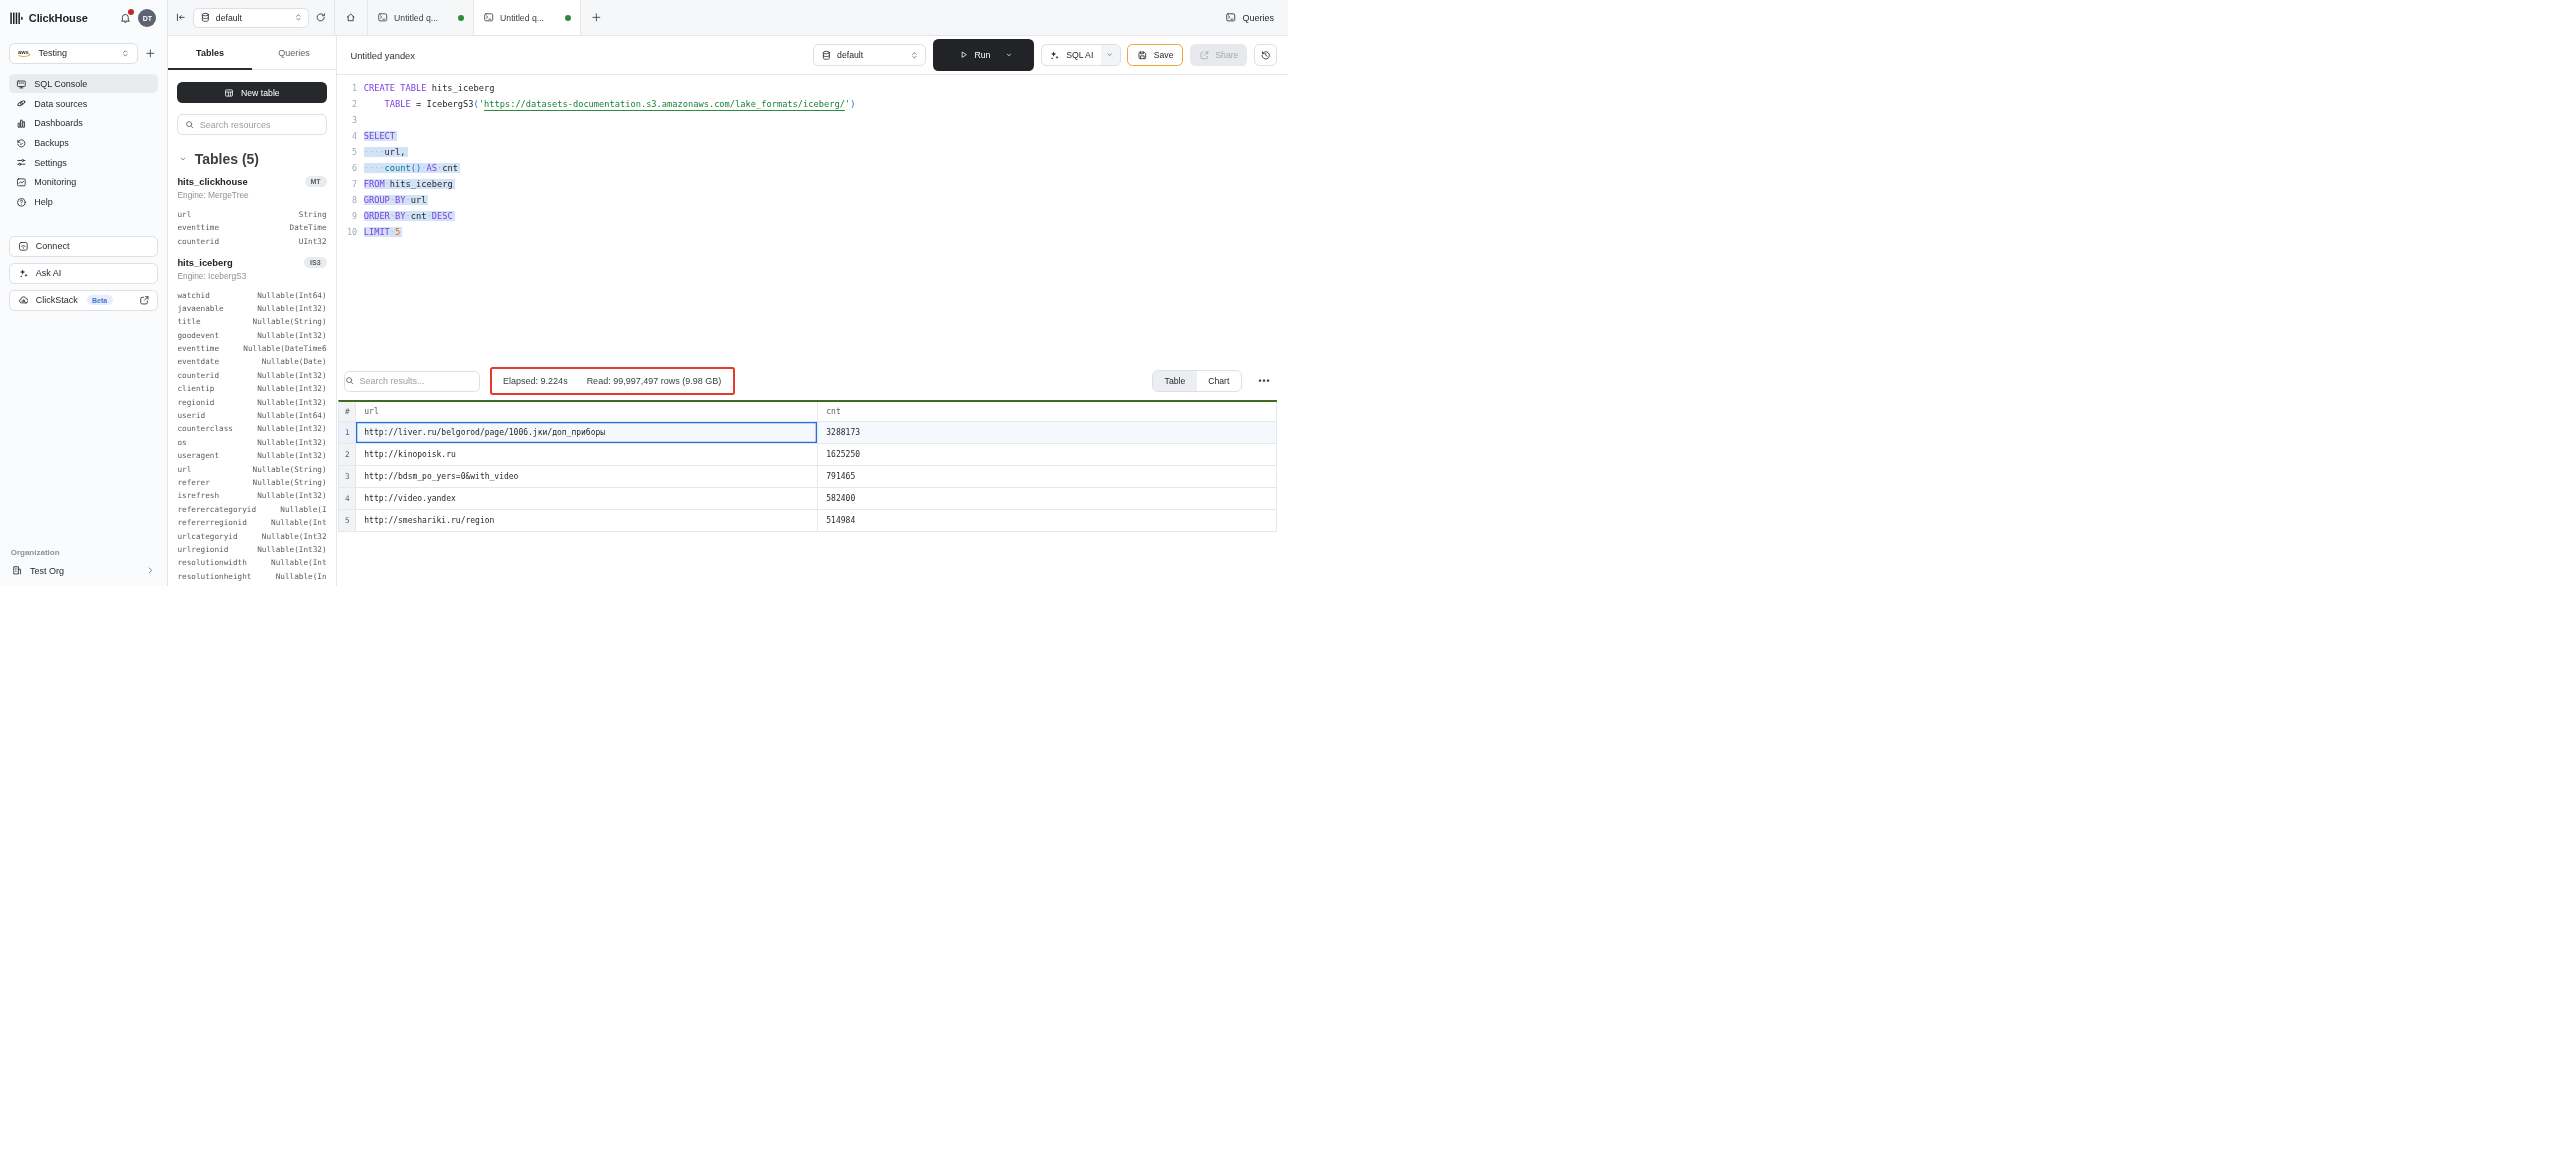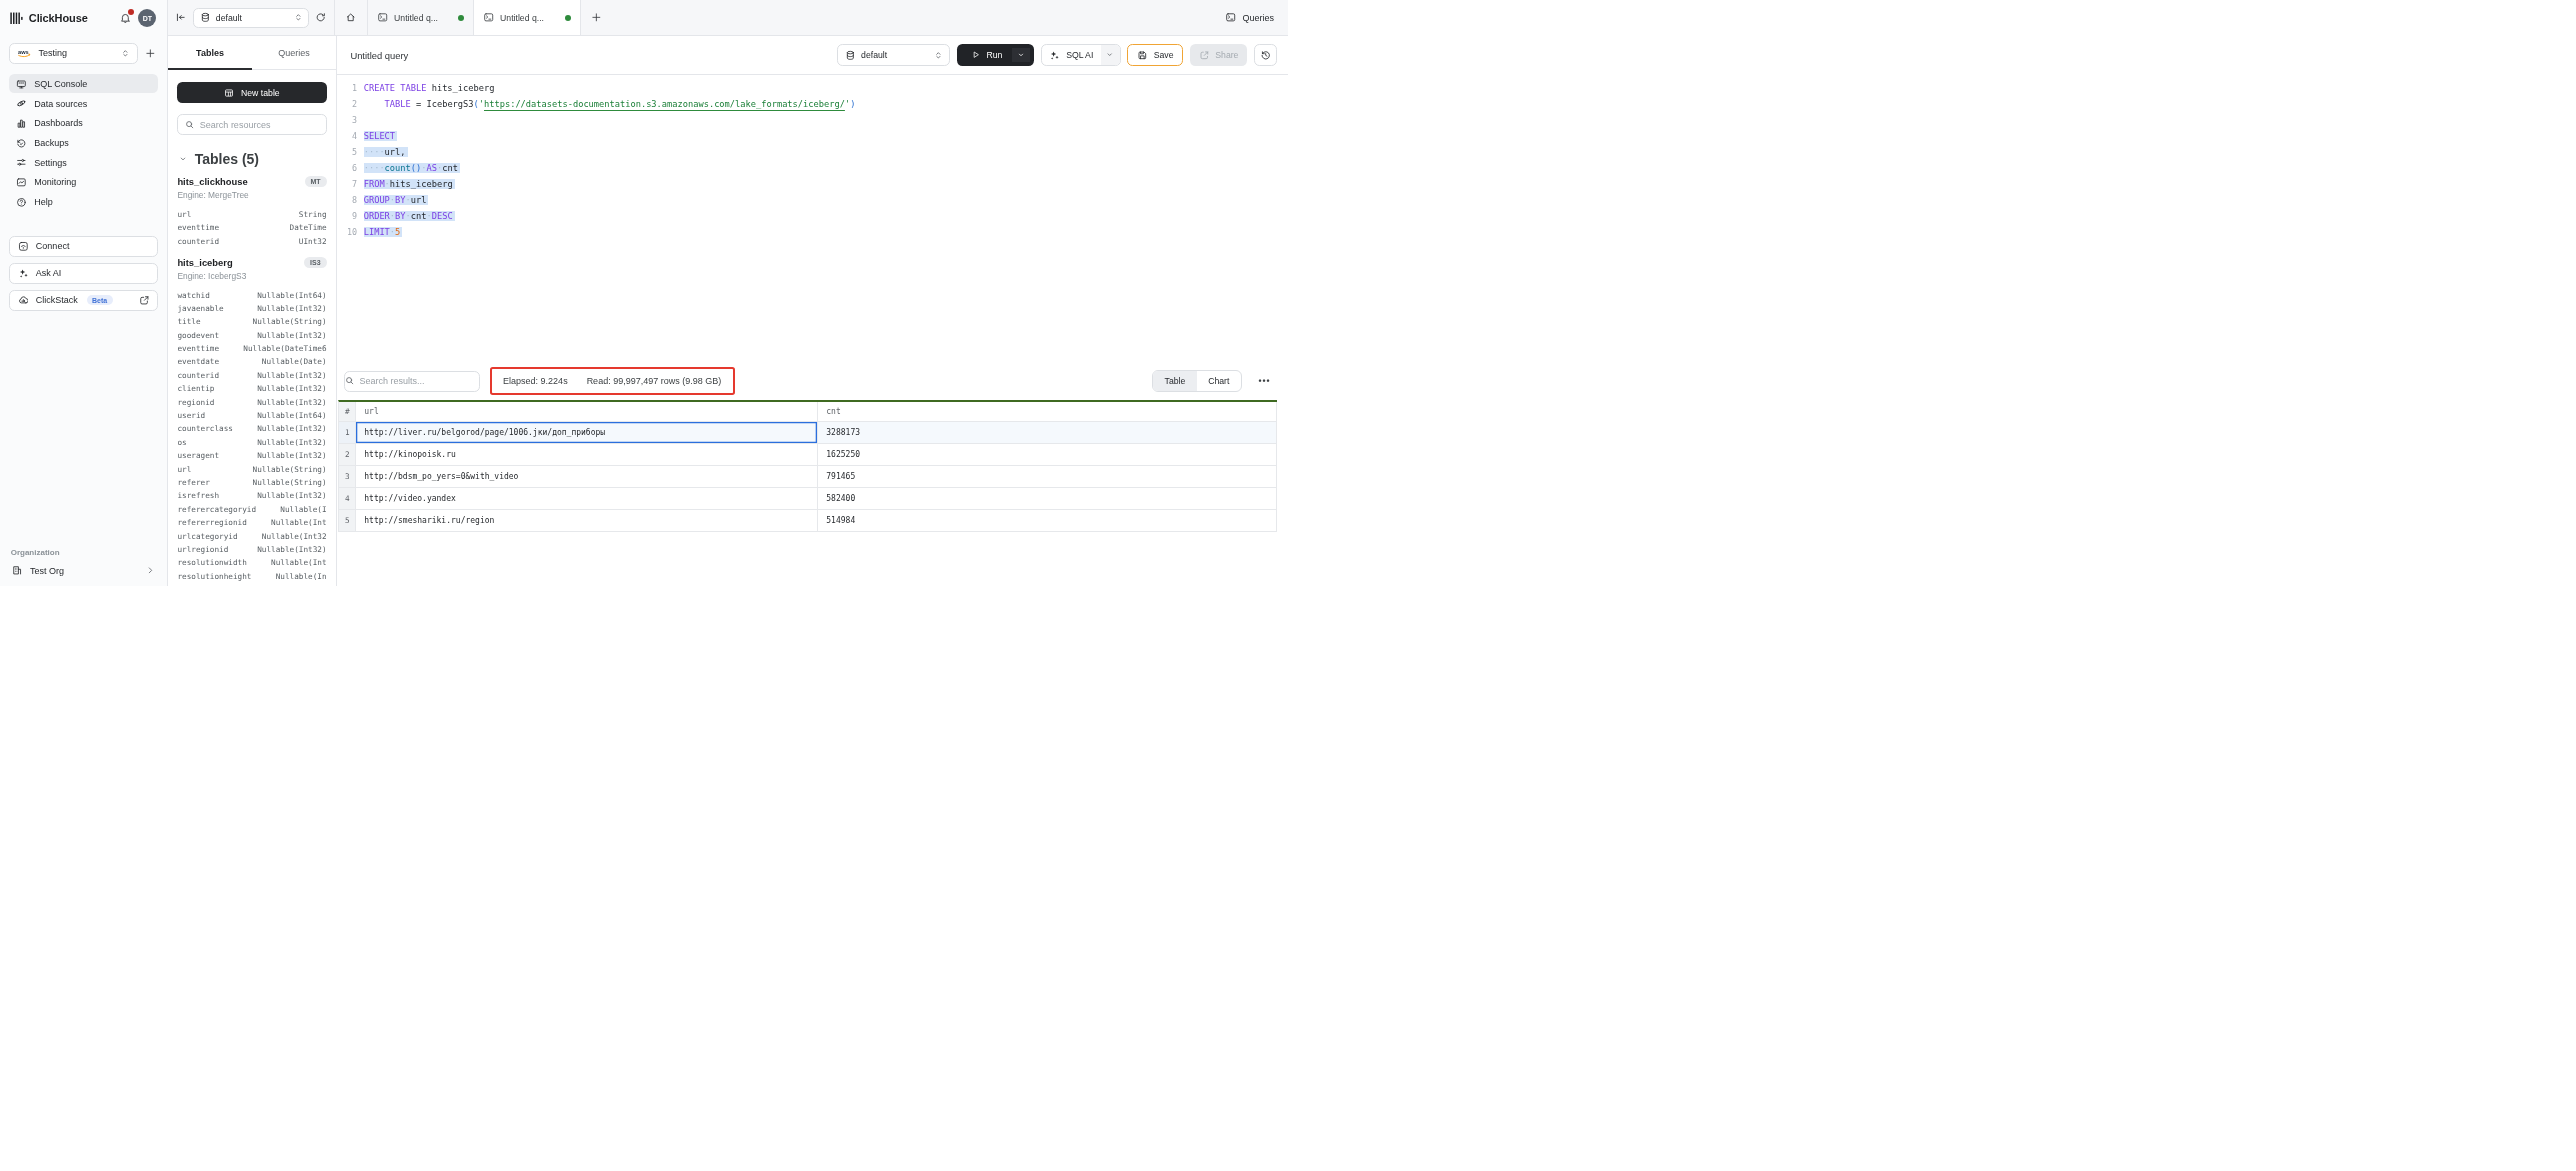"Untitled query" span.q-title { text: query -> yandex }
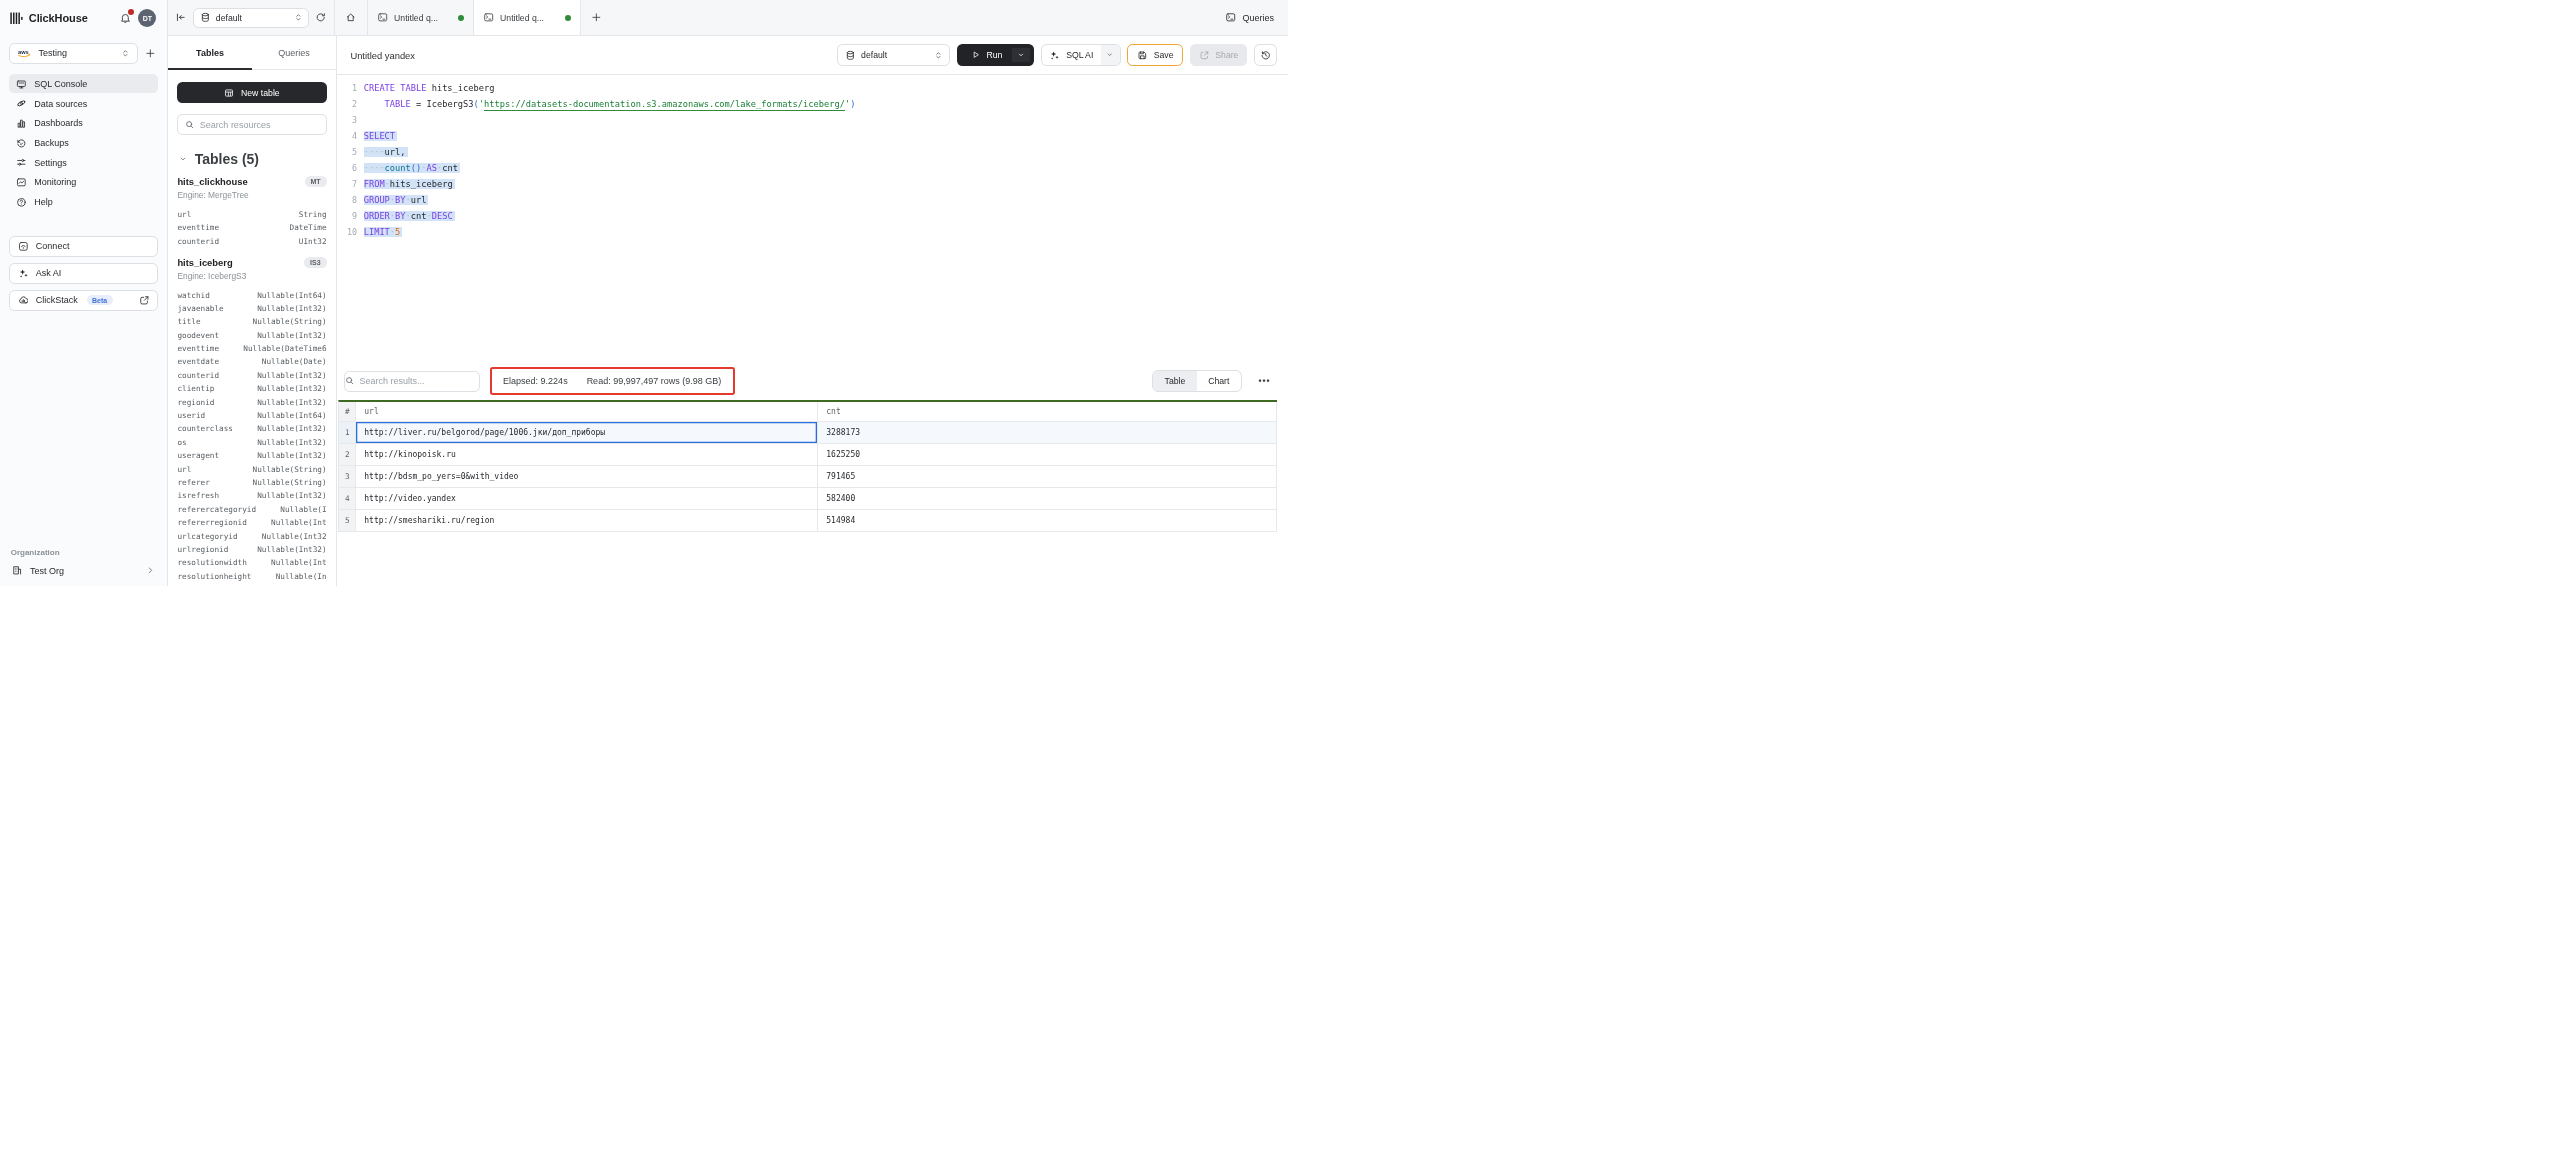"Run" .run-btn { padding: 4px -> 16px }
